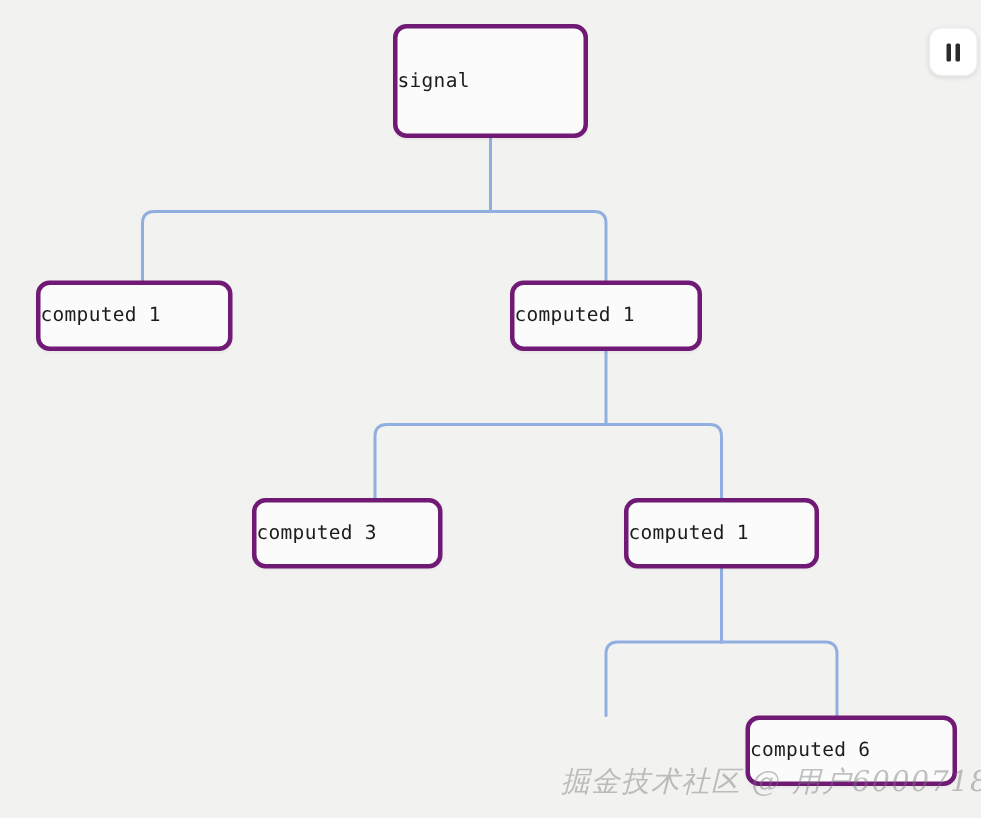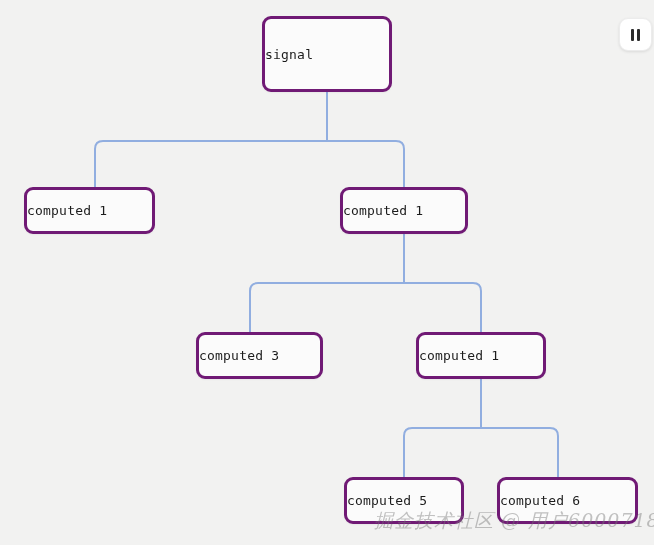"computed 3" div.node { left: 196px -> 168px }
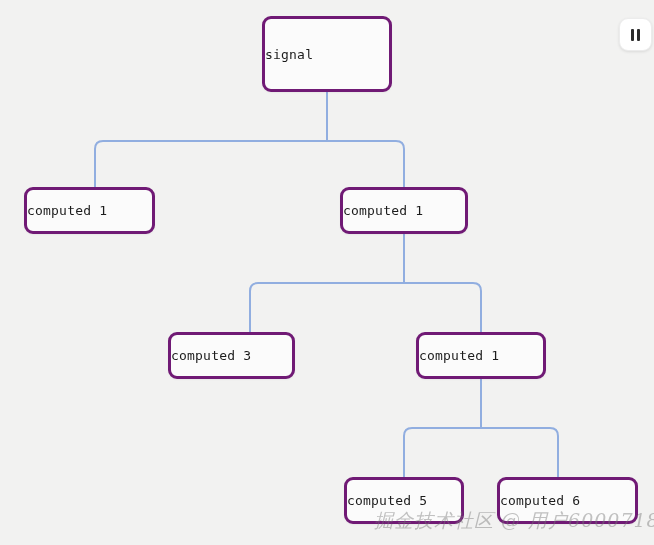"computed 5" div.node { html: <div> <span>computed 5</span> </div> -> none }
